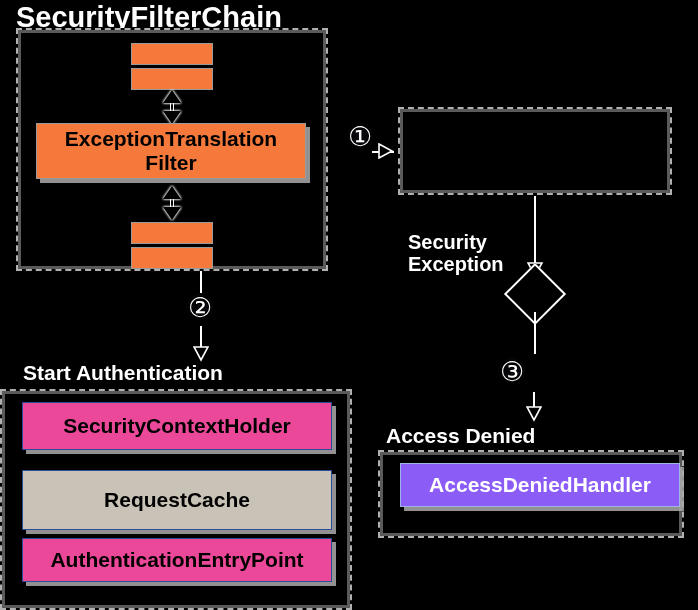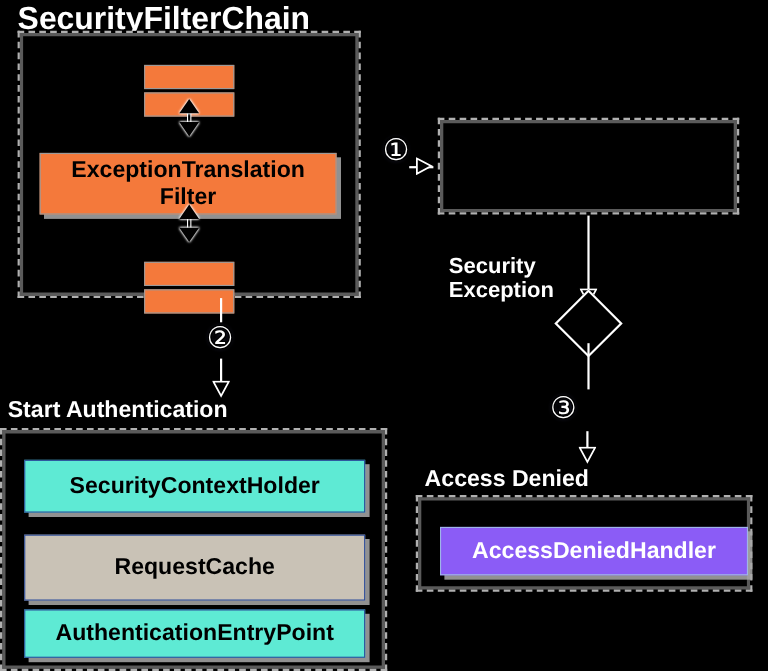"ExceptionTranslation" .node { margin-top: 16px -> none }
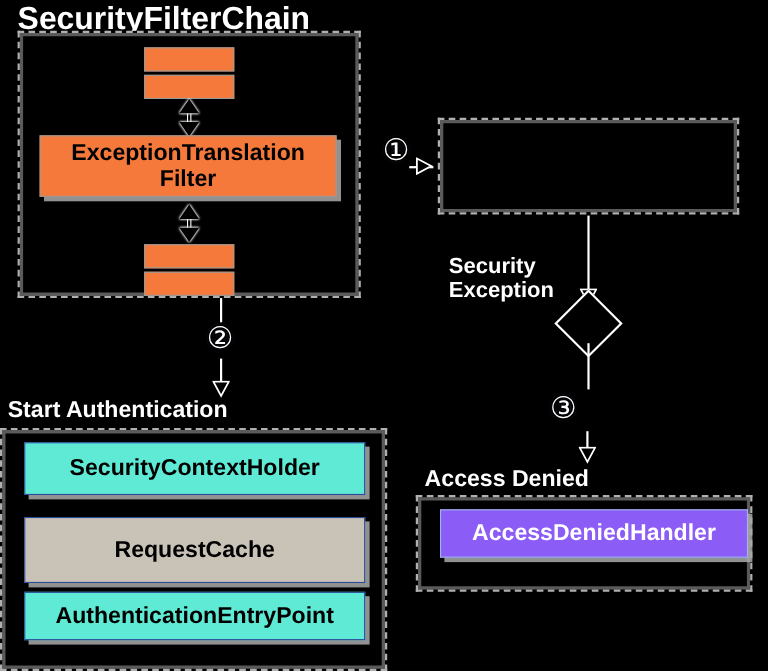"Start Authentication" div.olabel { left: 7px -> 23px }
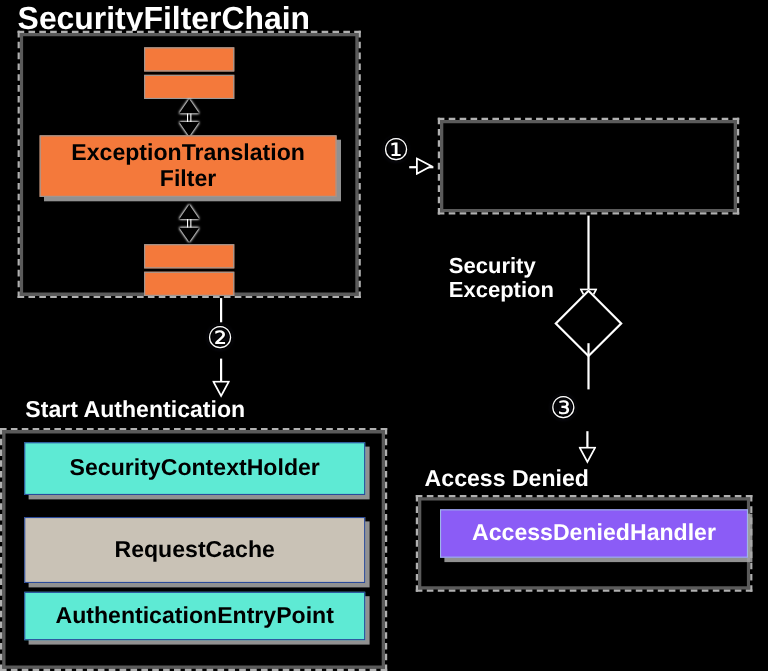"SecurityContextHolder" .node.blue { background: #5eead4 -> #ec4899 }
